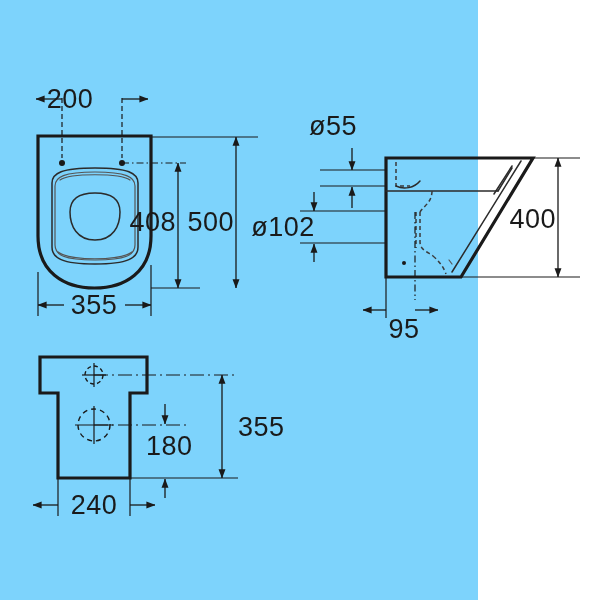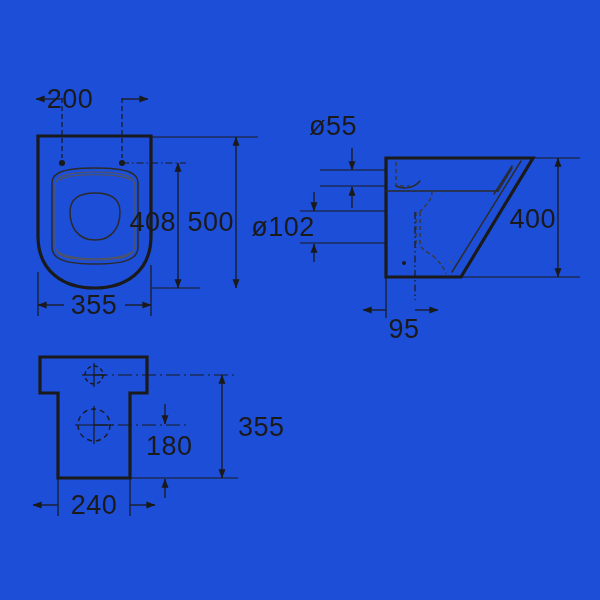"200" #drawing-root { background: #1d4ed8 -> #7dd3fc; width: 600px -> 478px }
